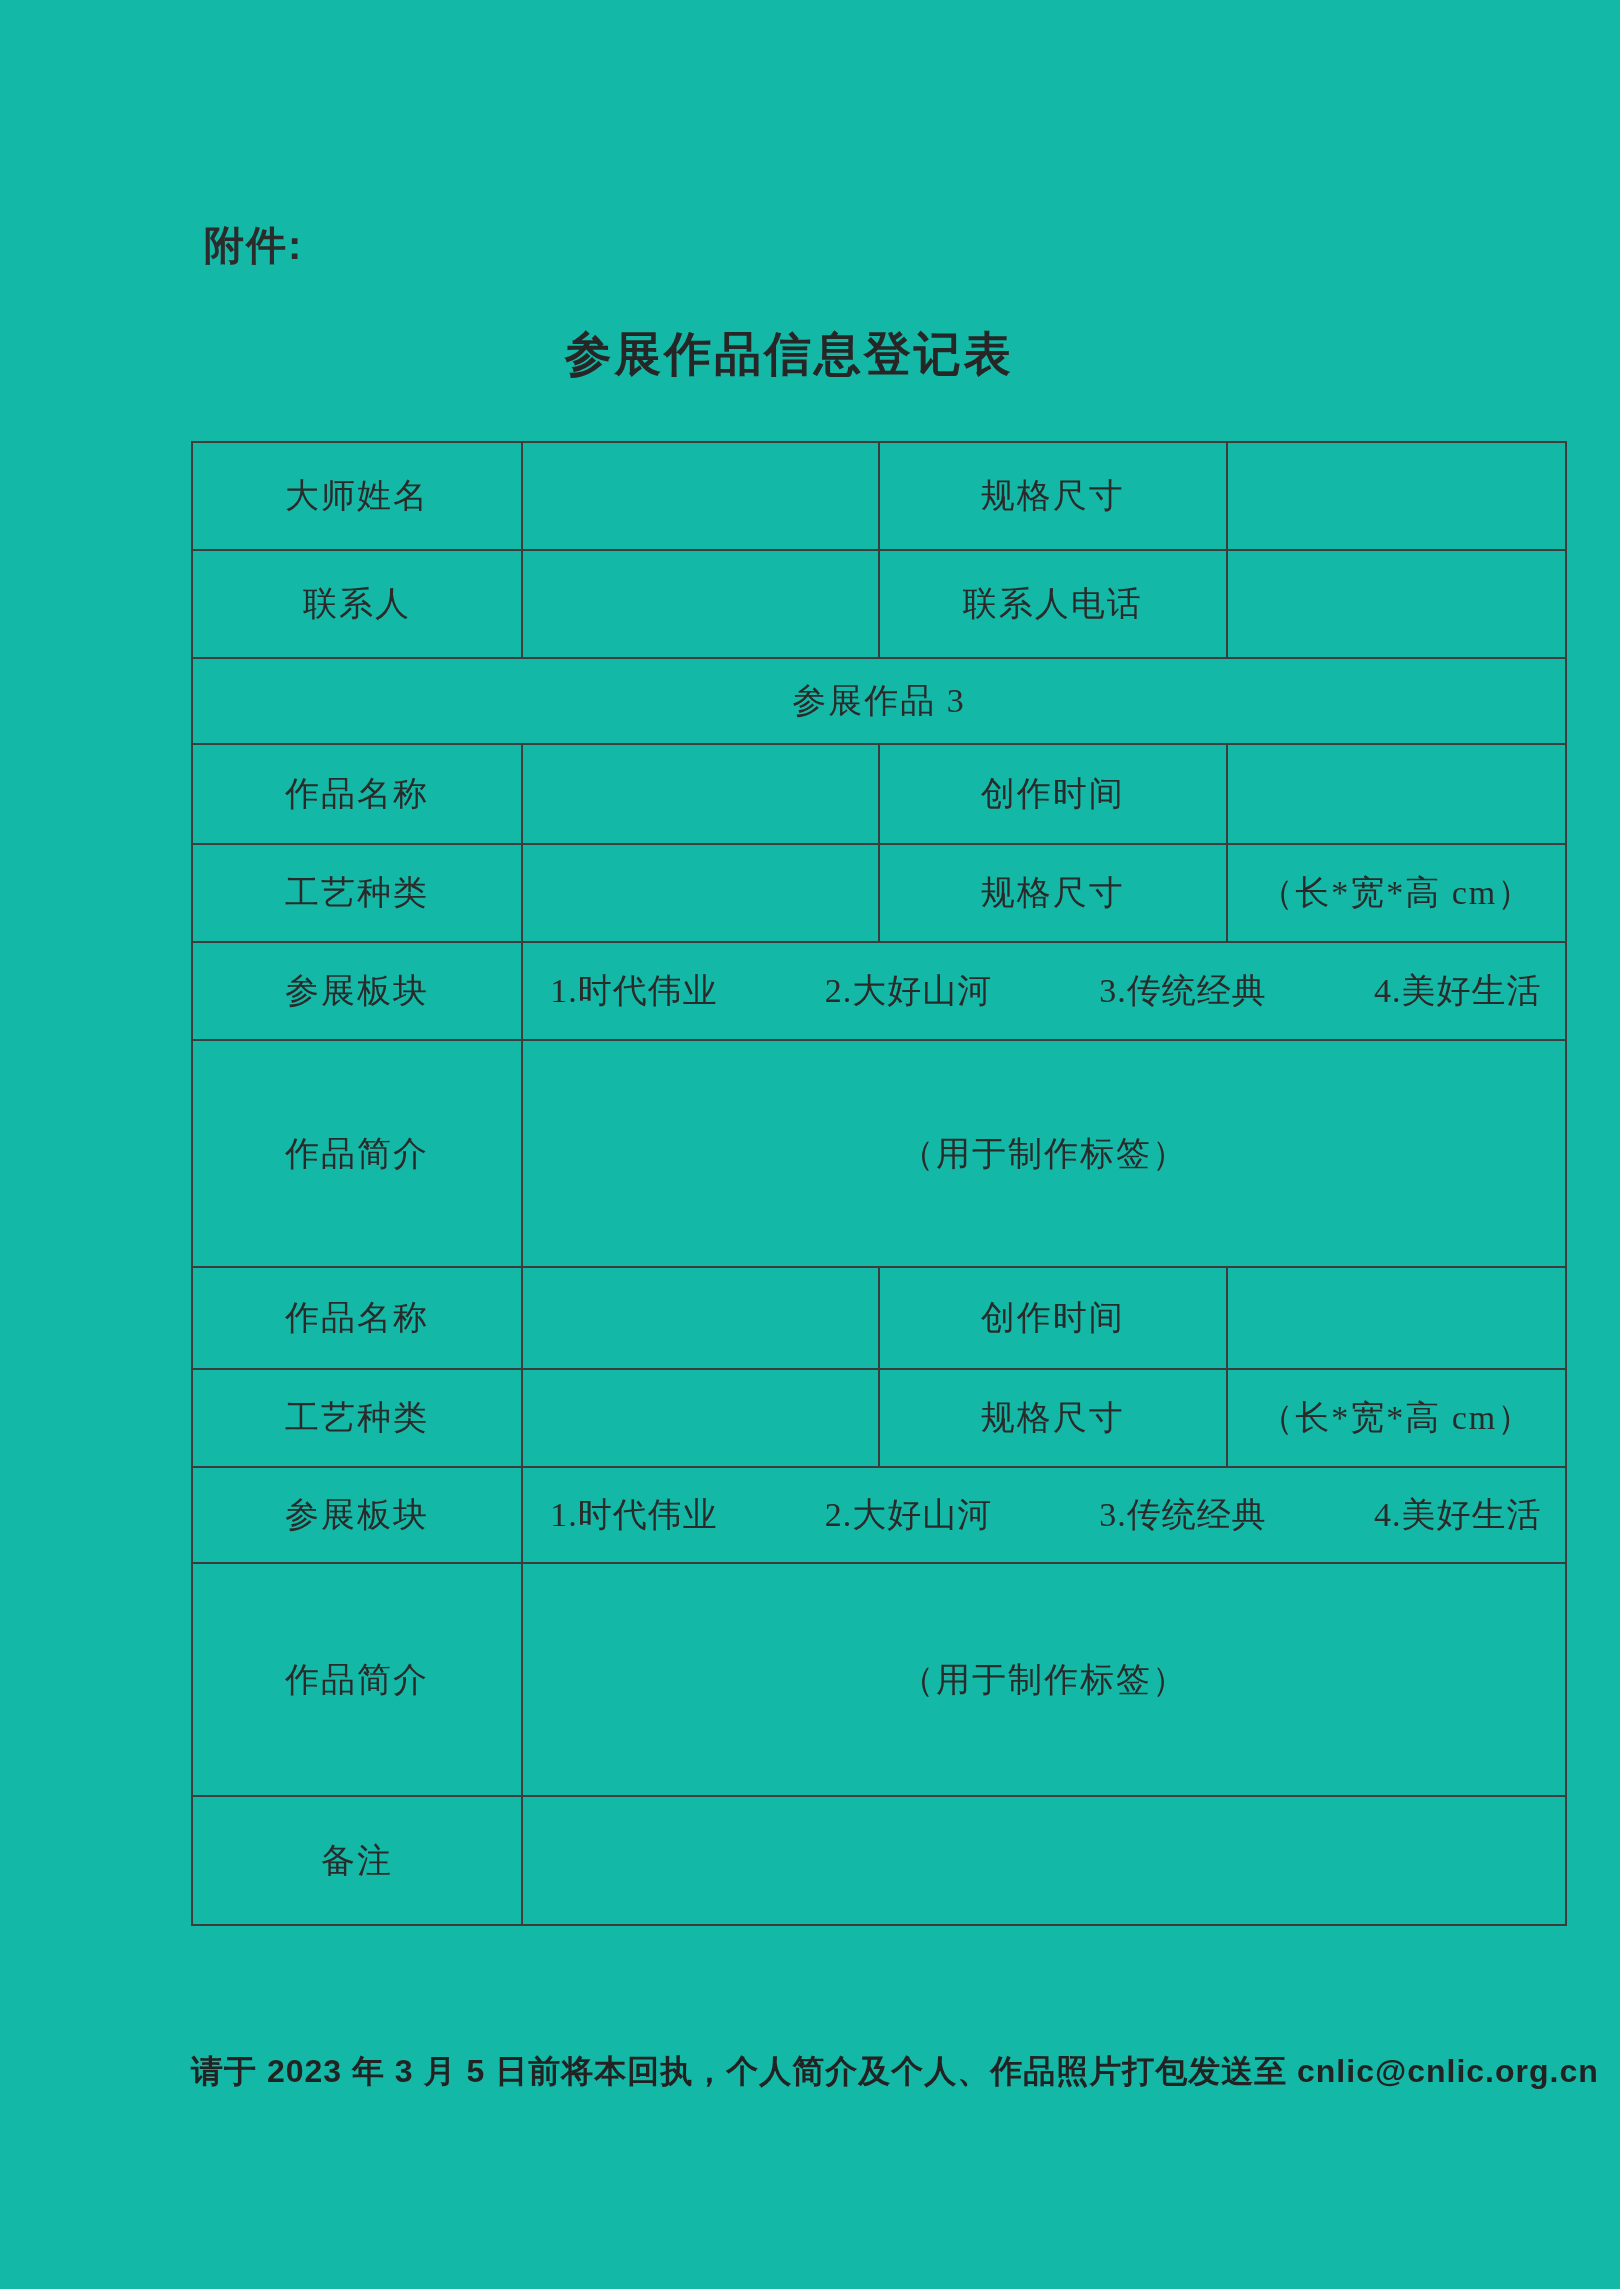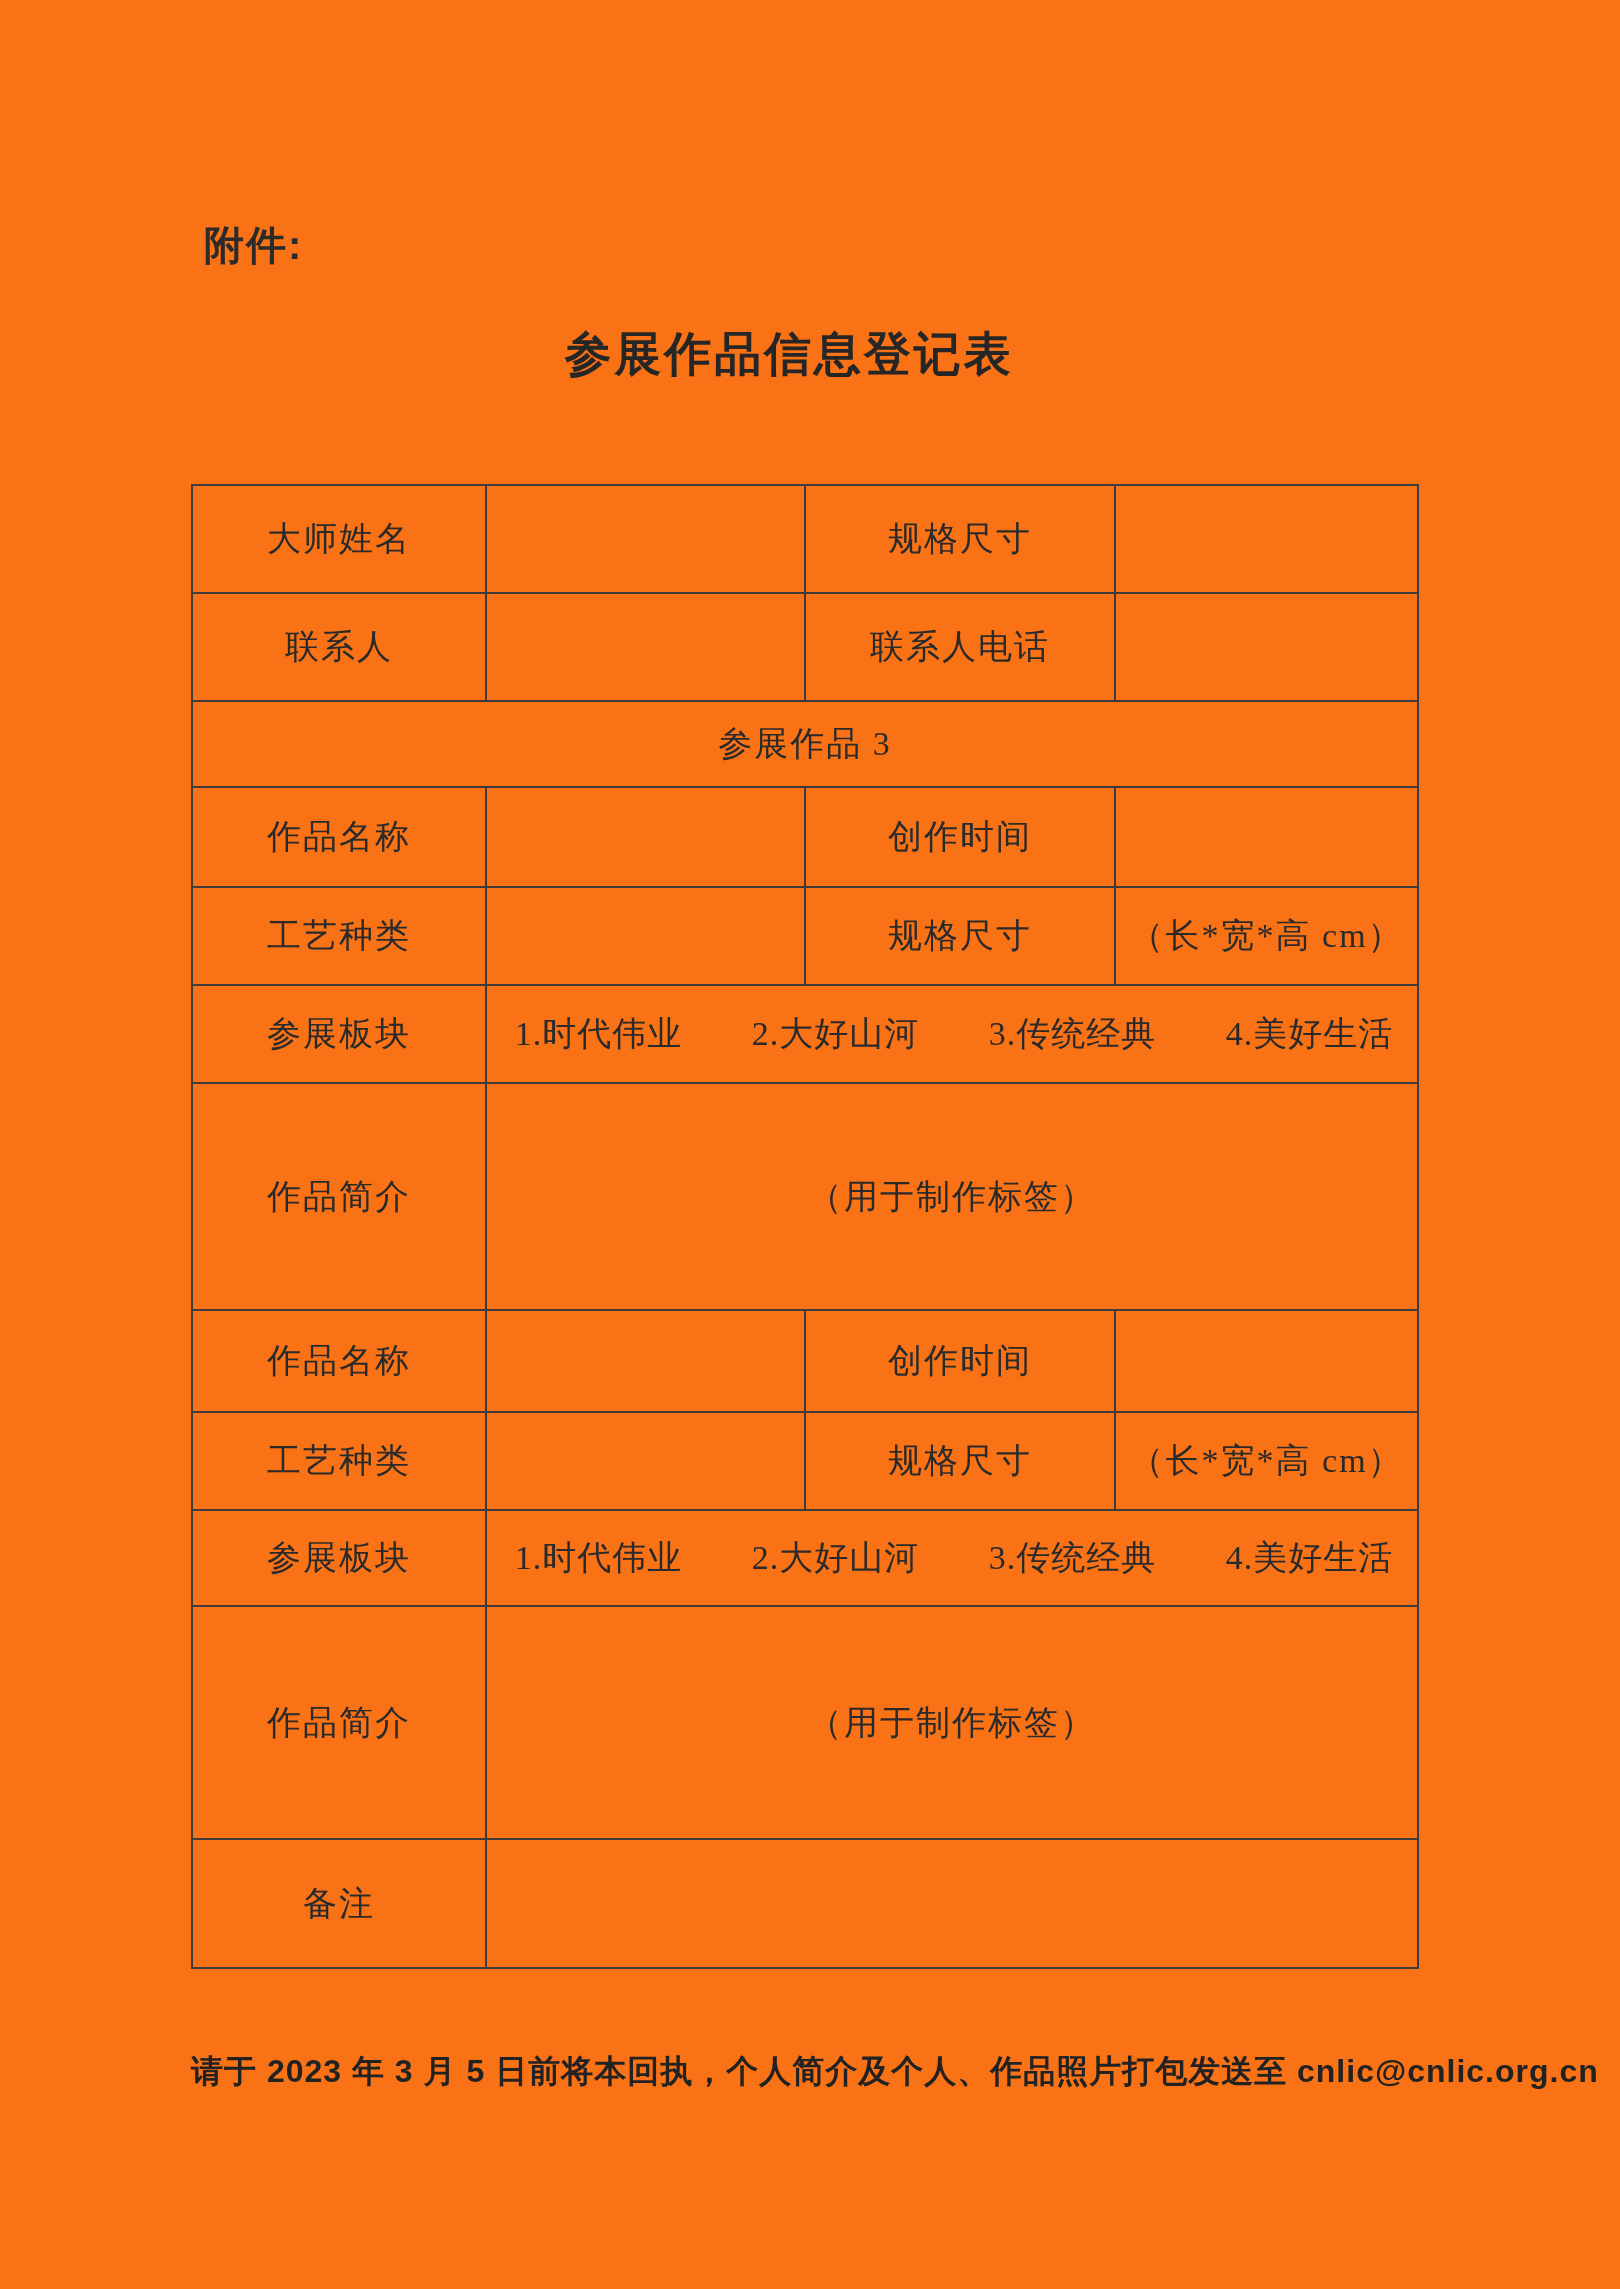"附件:" .page { background: #f97316 -> #14b8a6 }
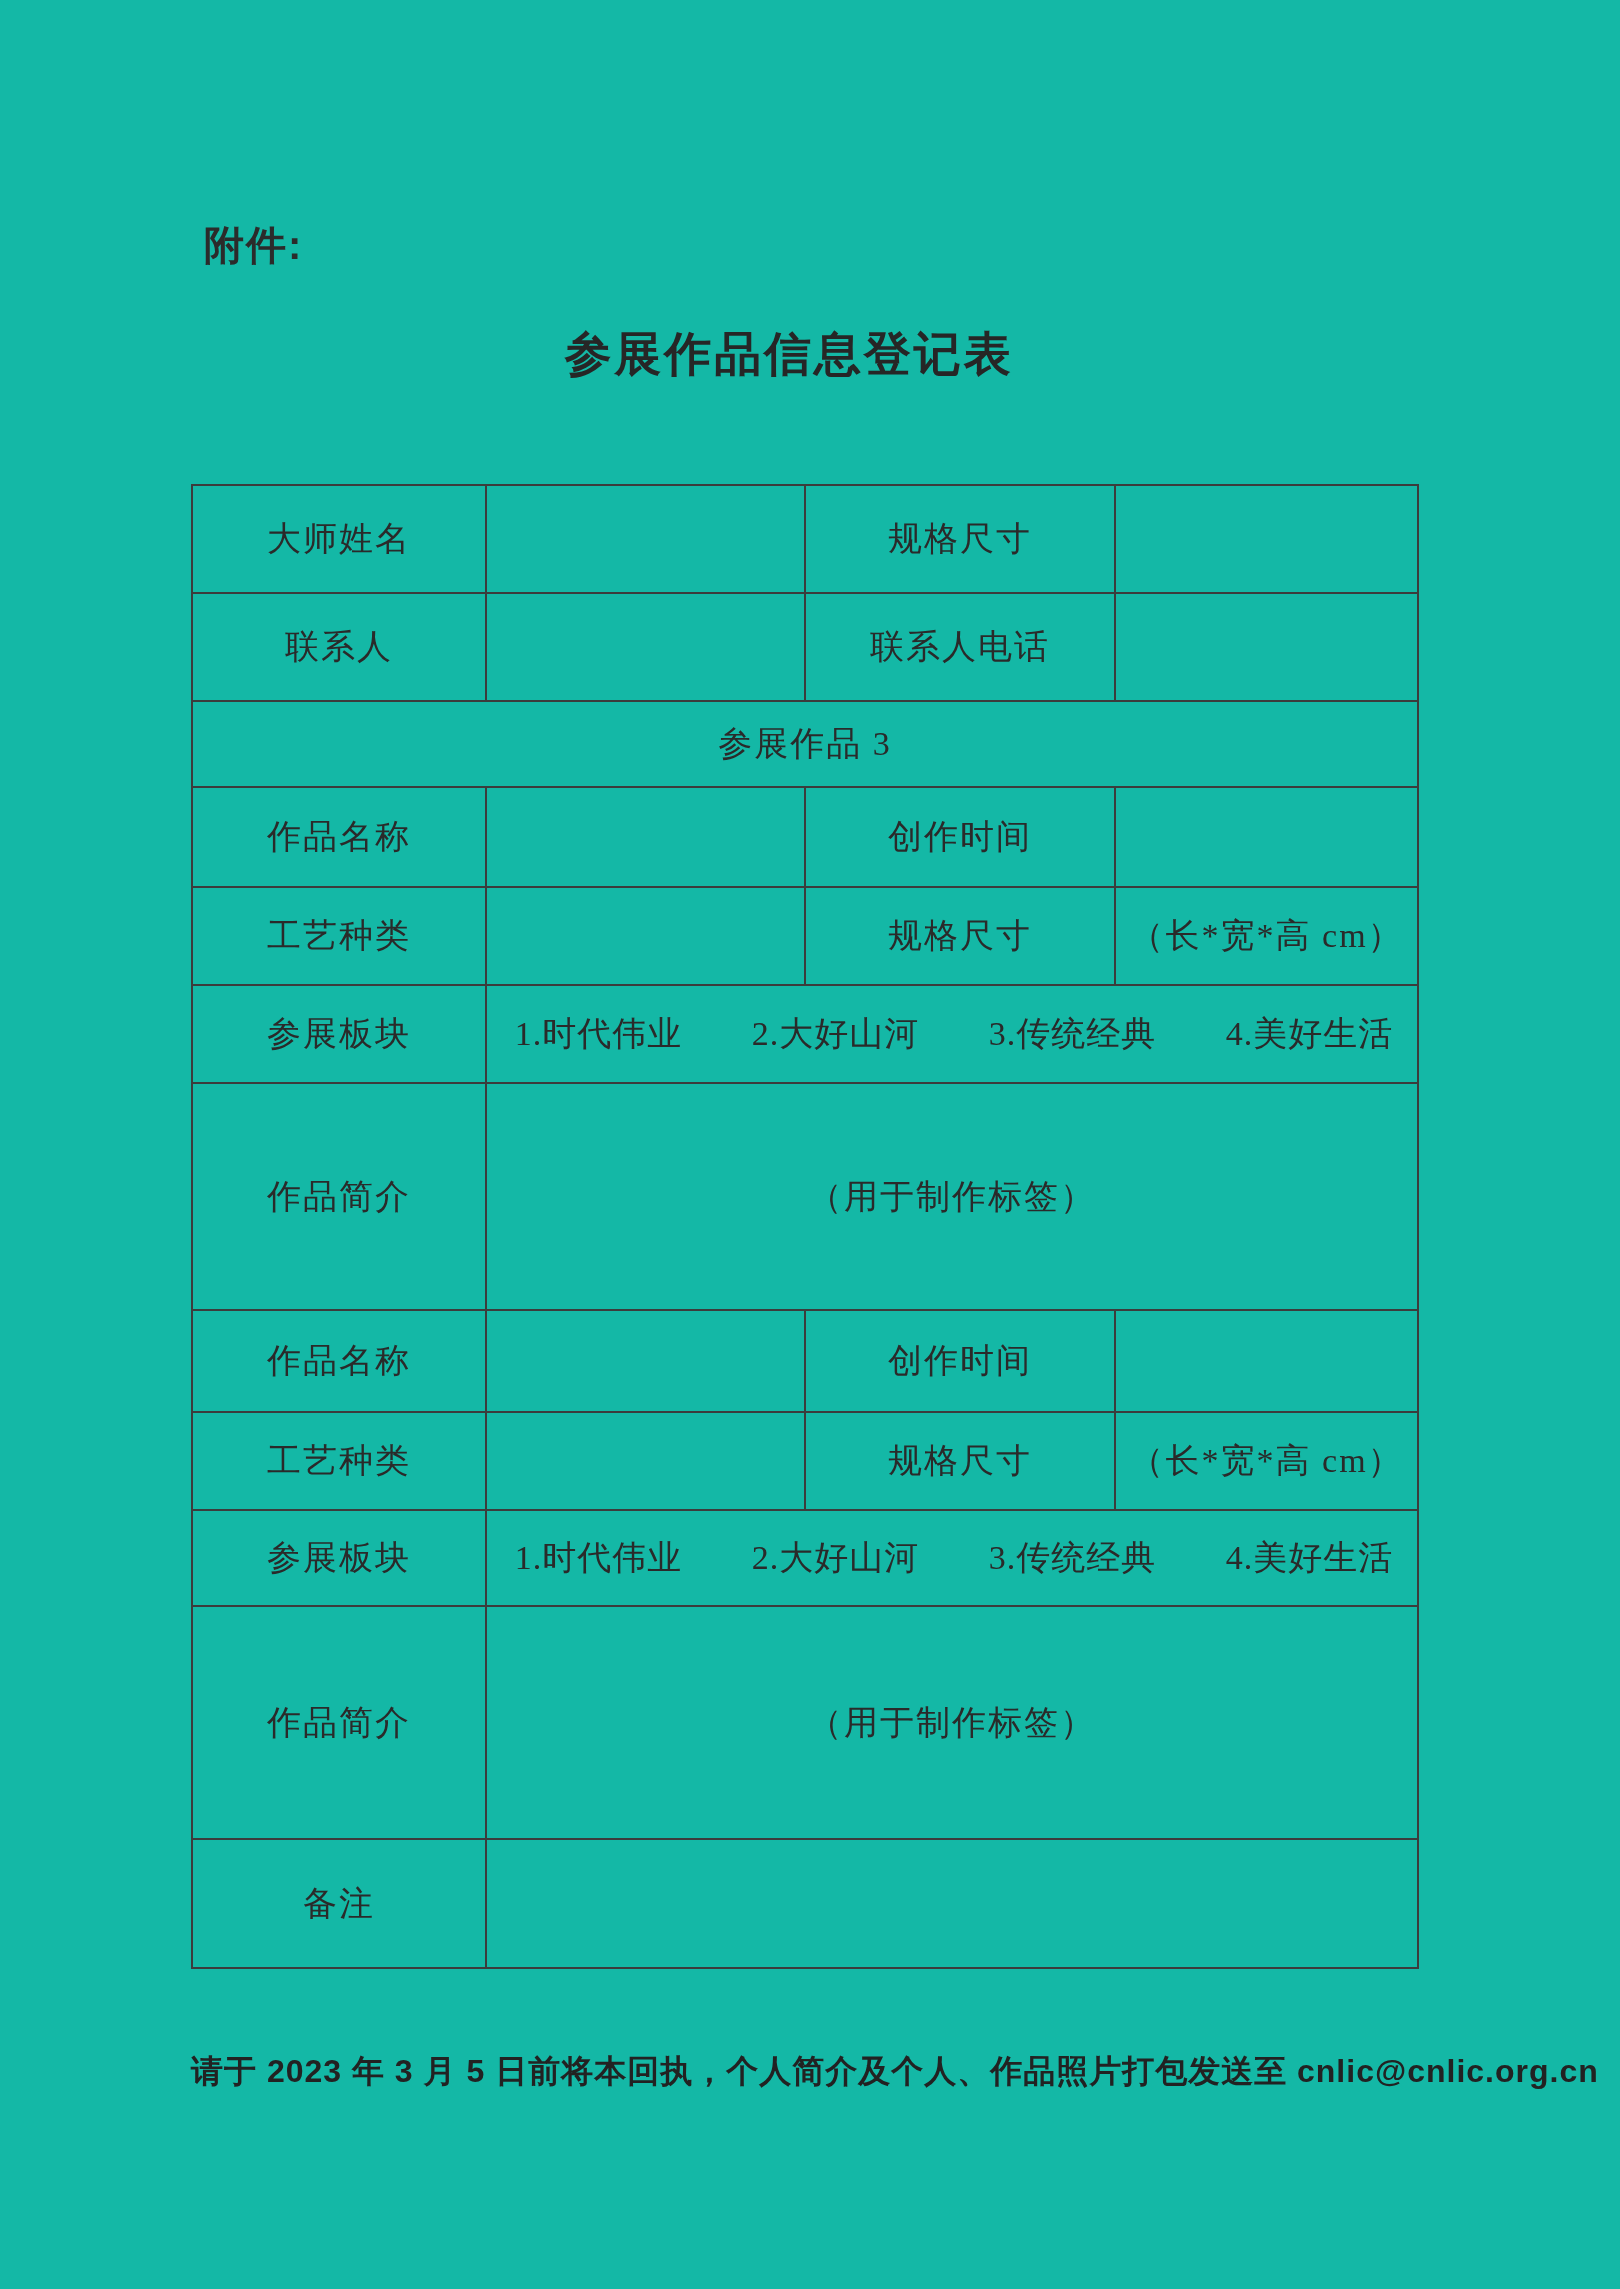"大师姓名" table.form-table { margin-top: 43px -> none; width: 1228px -> 1376px }
